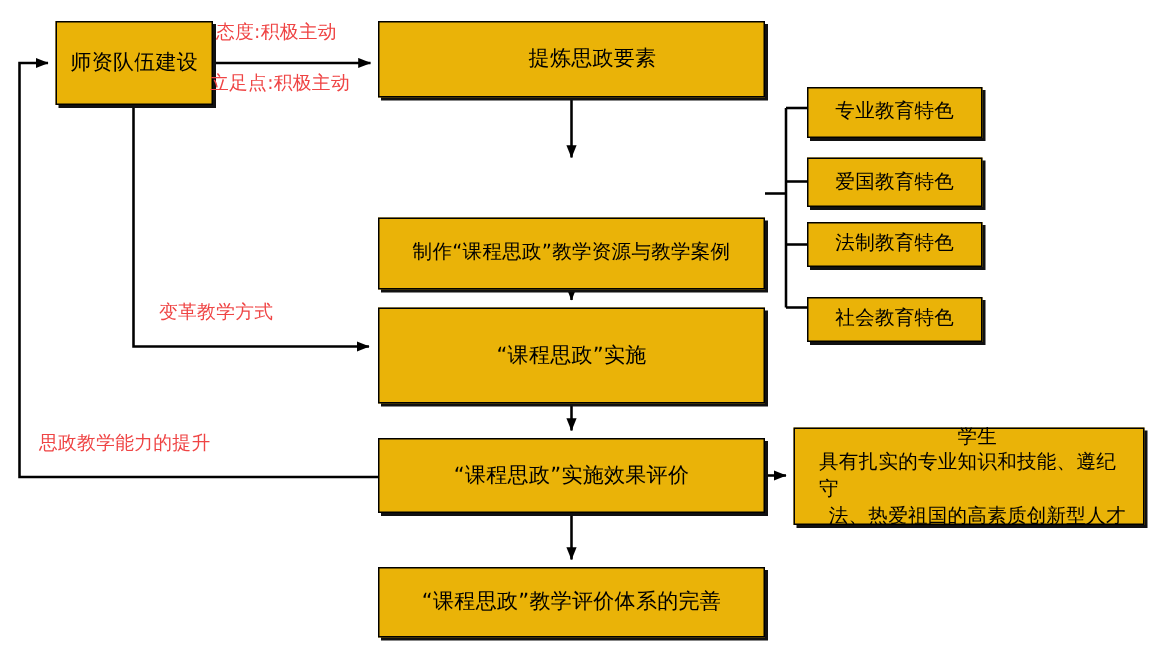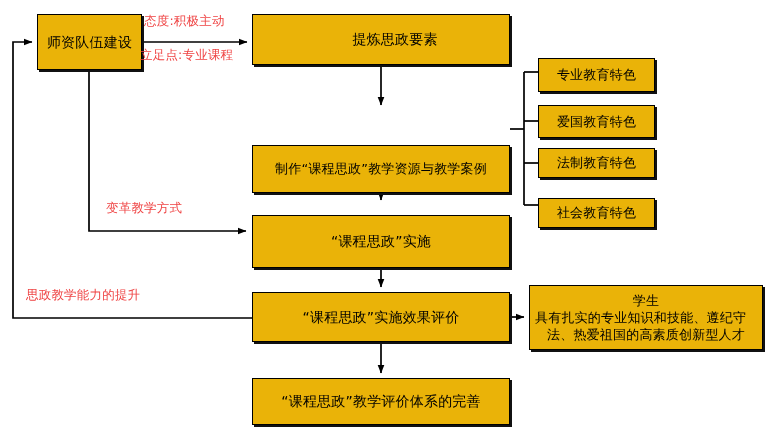"立足点:专业课程" div.edge-label { text: :专业课程 -> :积极主动 }
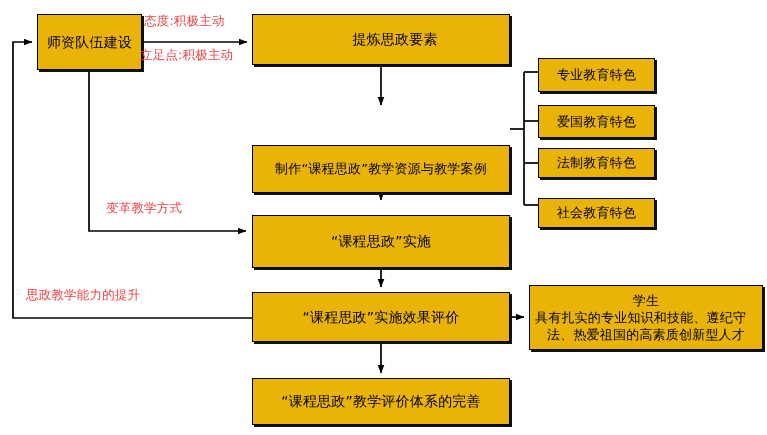"“课程思政”实施" div.node { height: 53px -> 64px; top: 215px -> 205px }
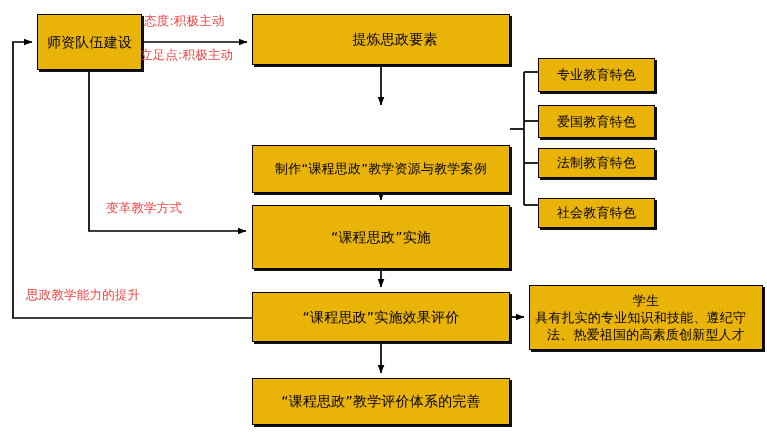"学生" div.node { padding-left: none -> 11px }
